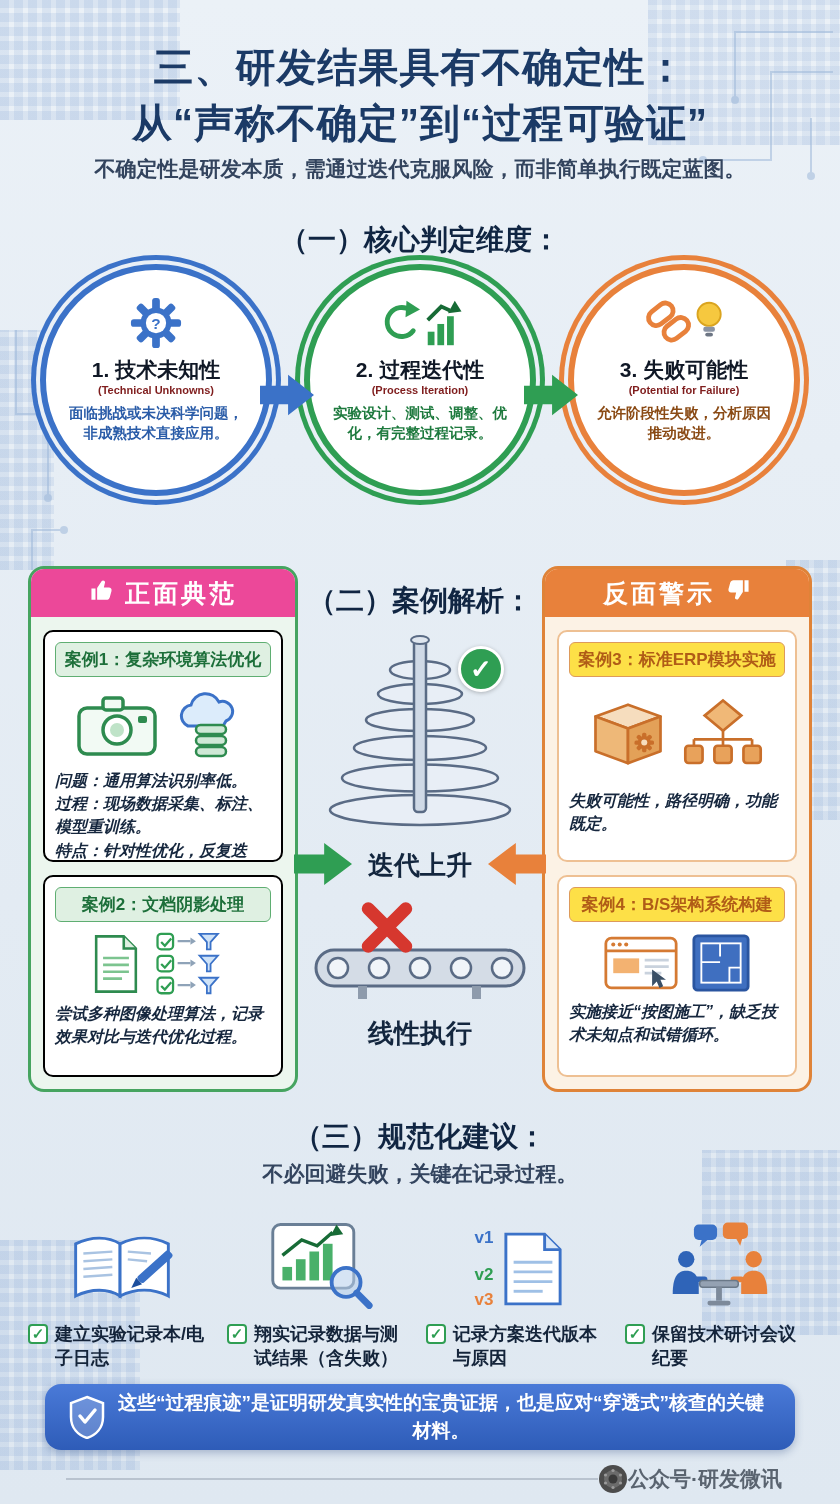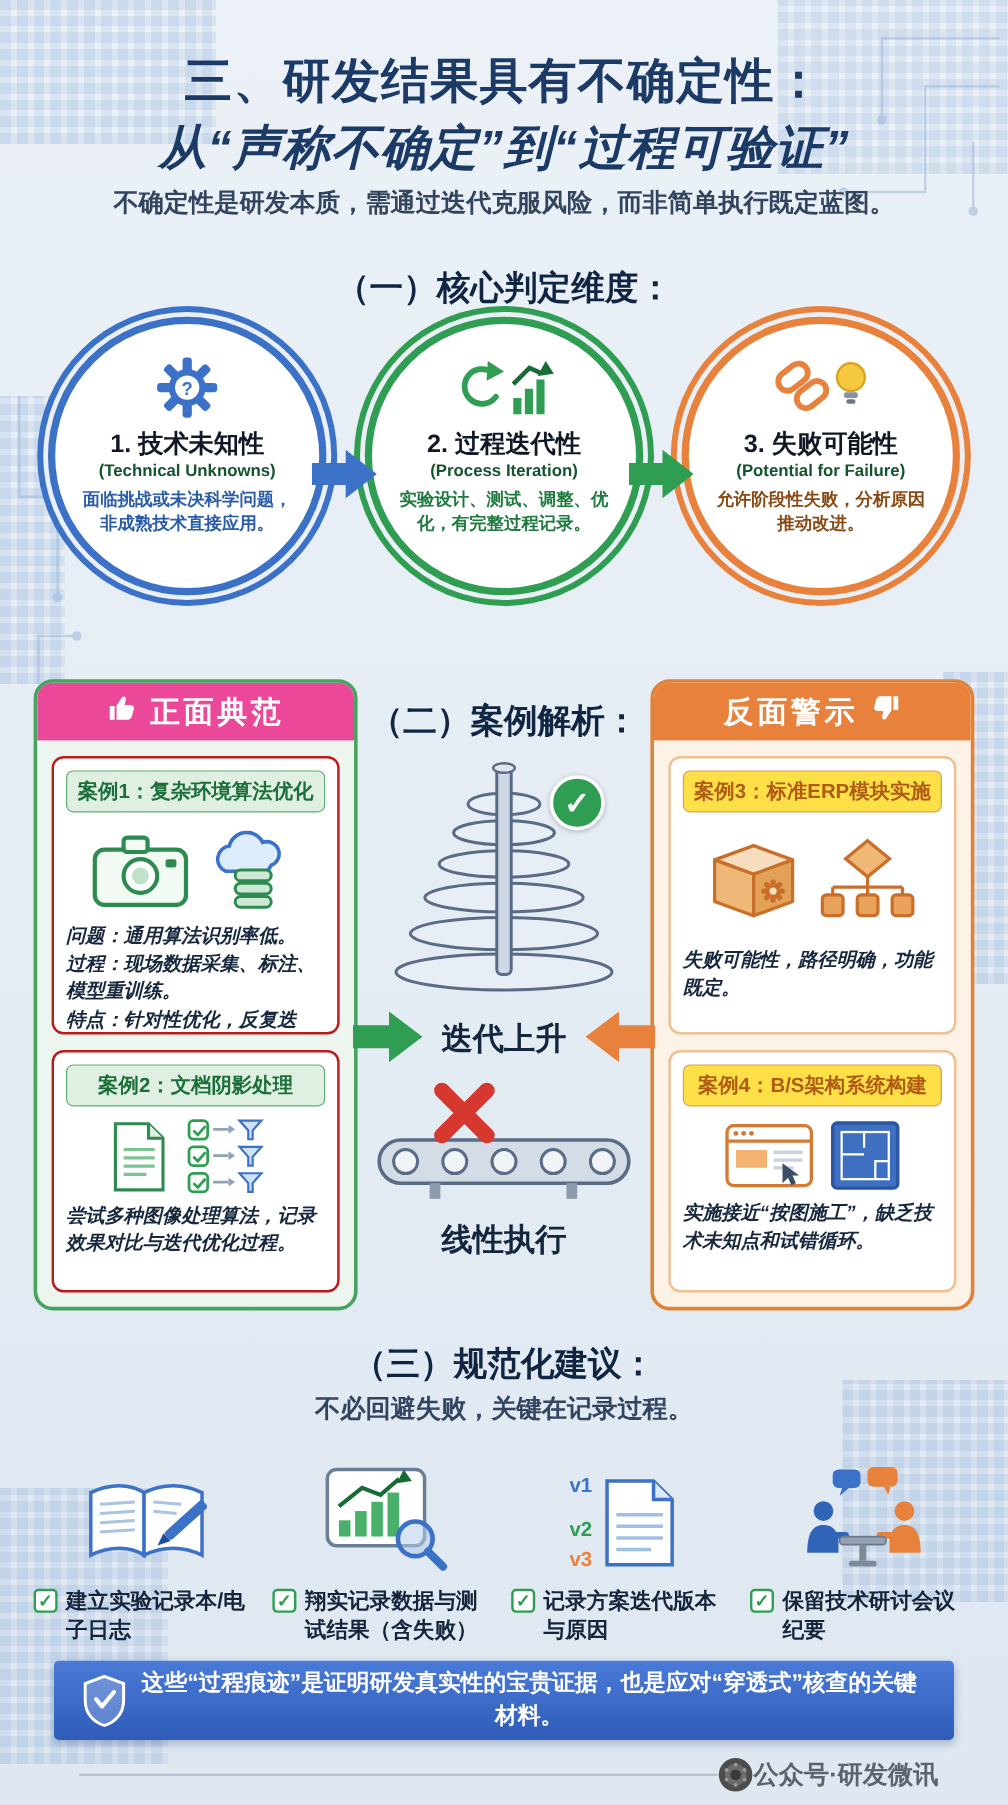"从“声称不确定”到“过程可验证”" .title2 { font-style: italic -> none }
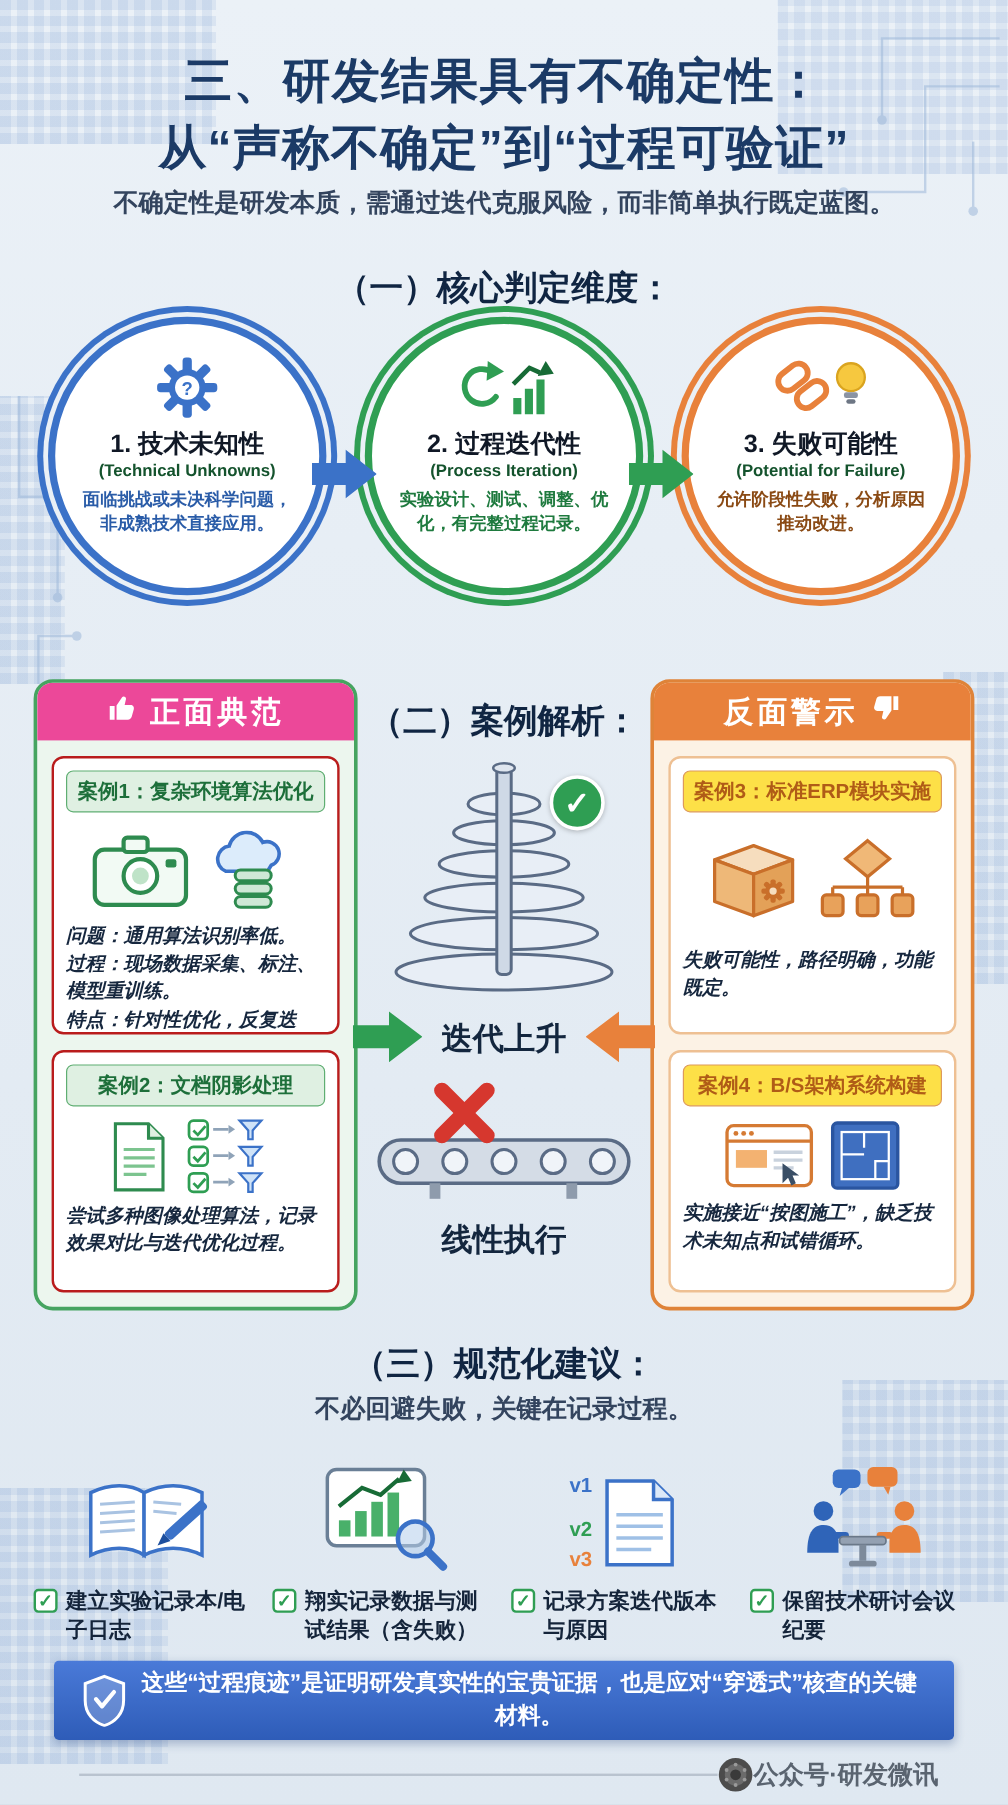"(Technical Unknowns)" .circle-sub { color: #14532d -> #7f1d1d; font-size: 14px -> 11px }
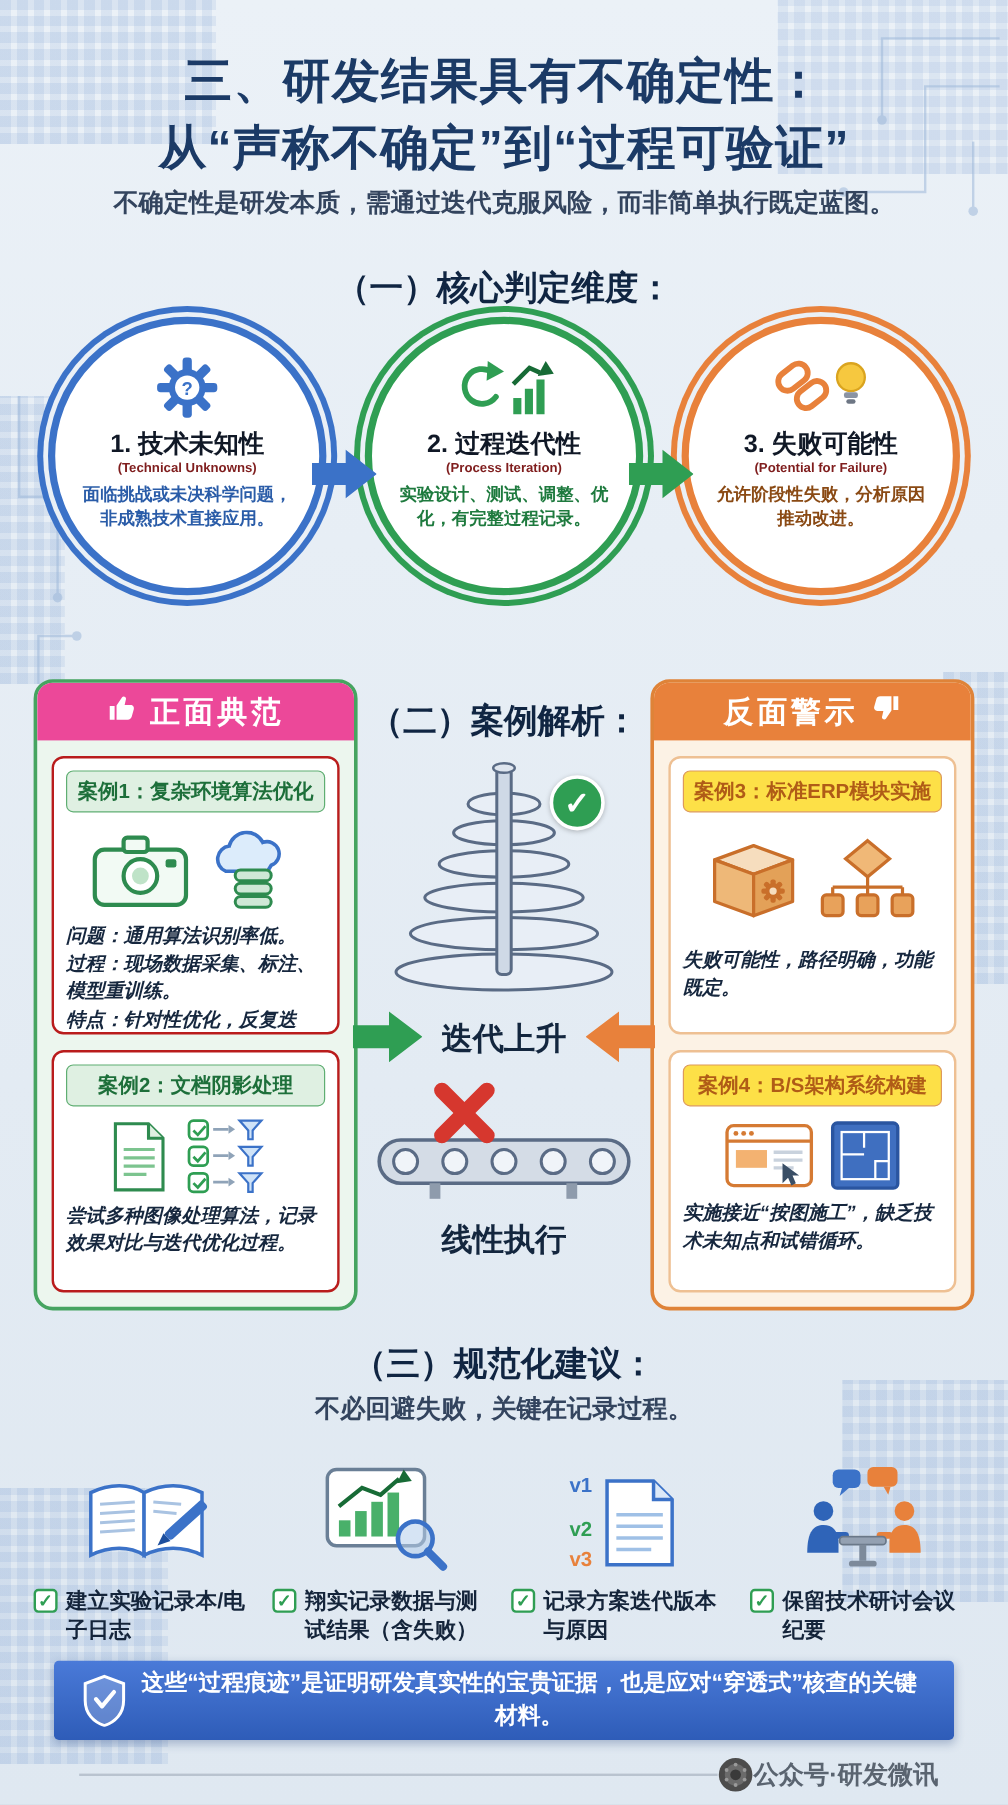"案例1：复杂环境算法优化" .panel-green .case-box { border: 2px solid #b91c1c -> 2px solid #000000 }
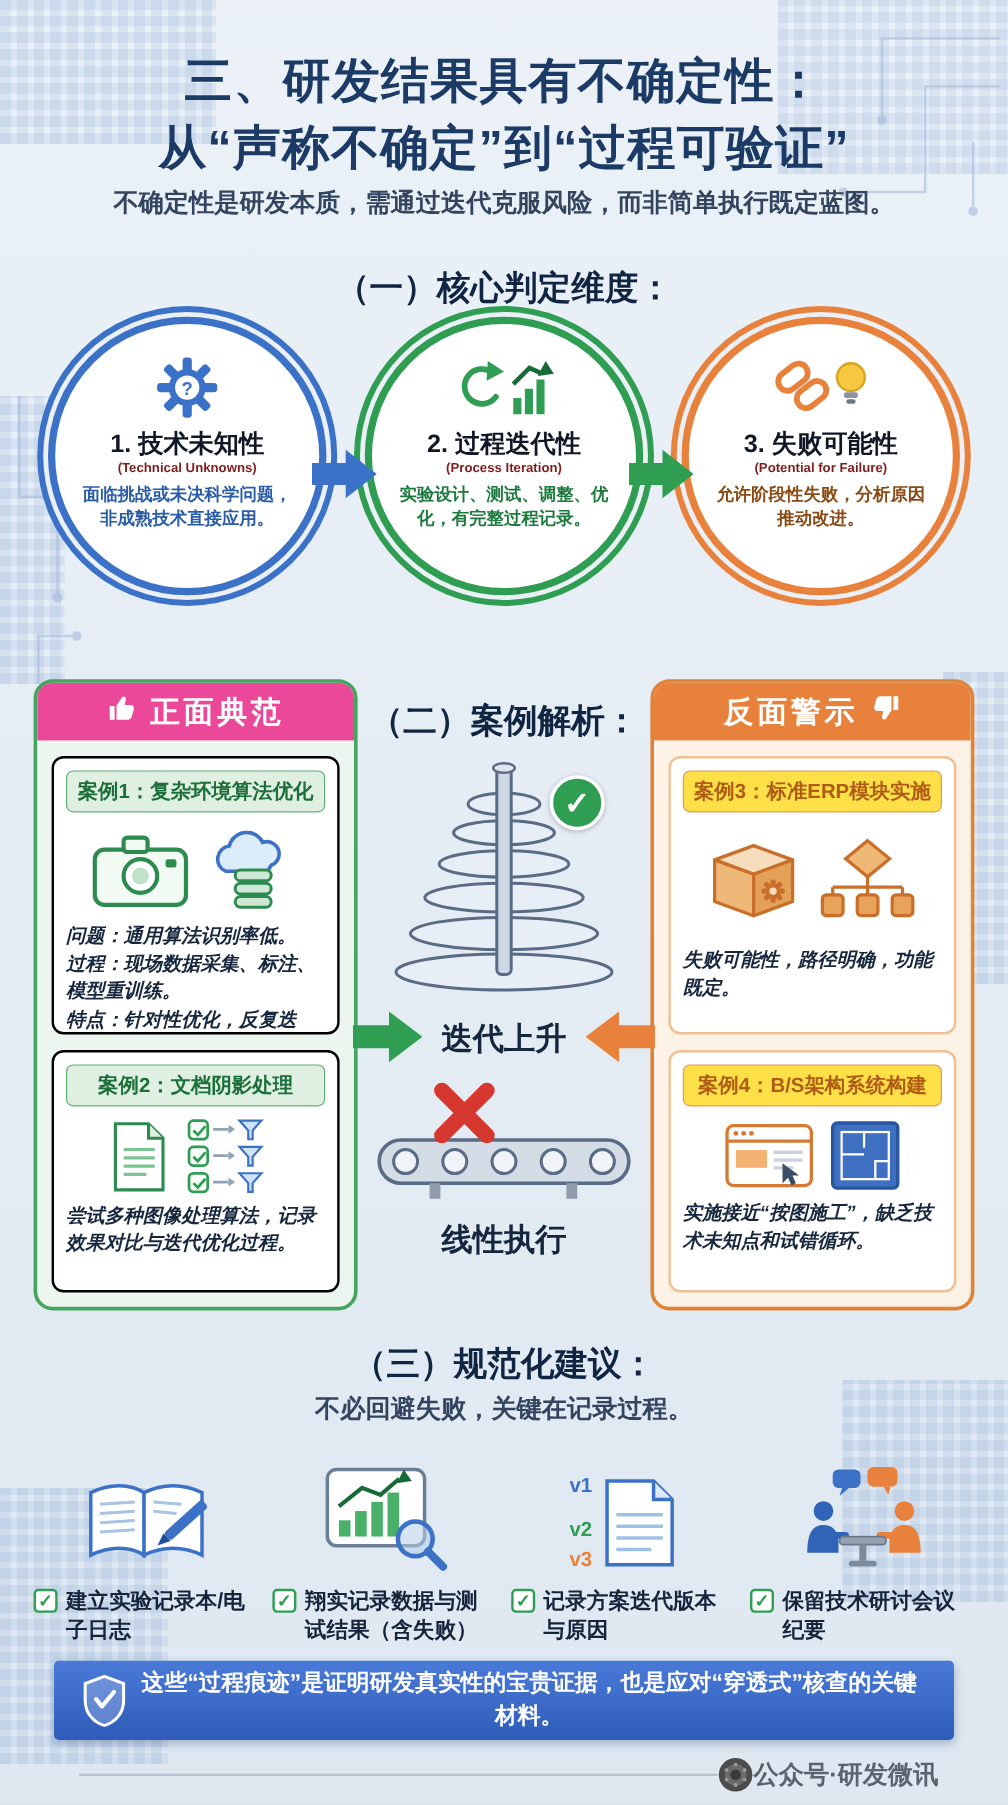"这些“过程痕迹”是证明研发真实性的宝贵证据，也是应对“穿透式”核查的关键材料。" .banner { border-radius: 4px -> 16px }
